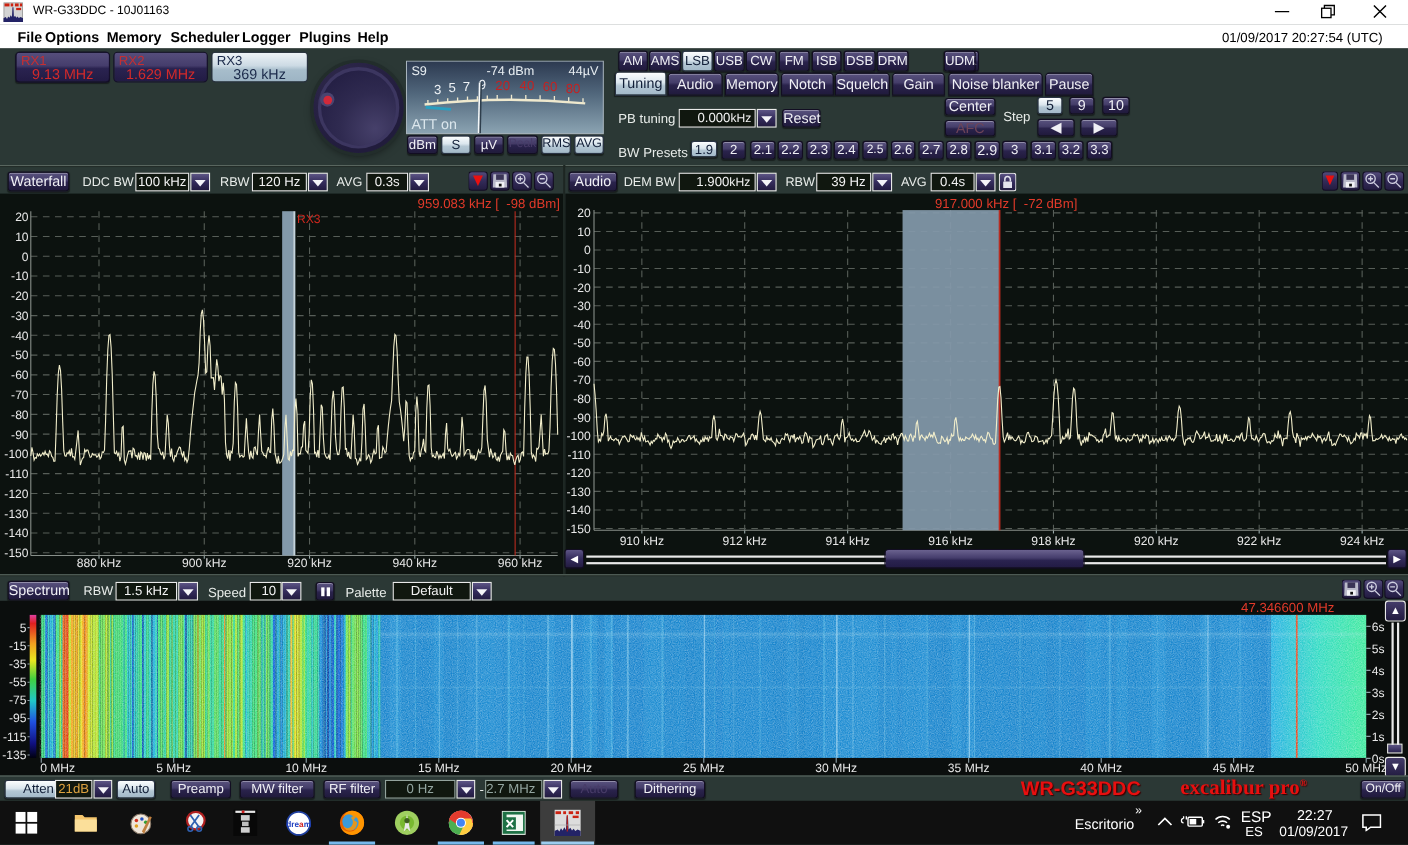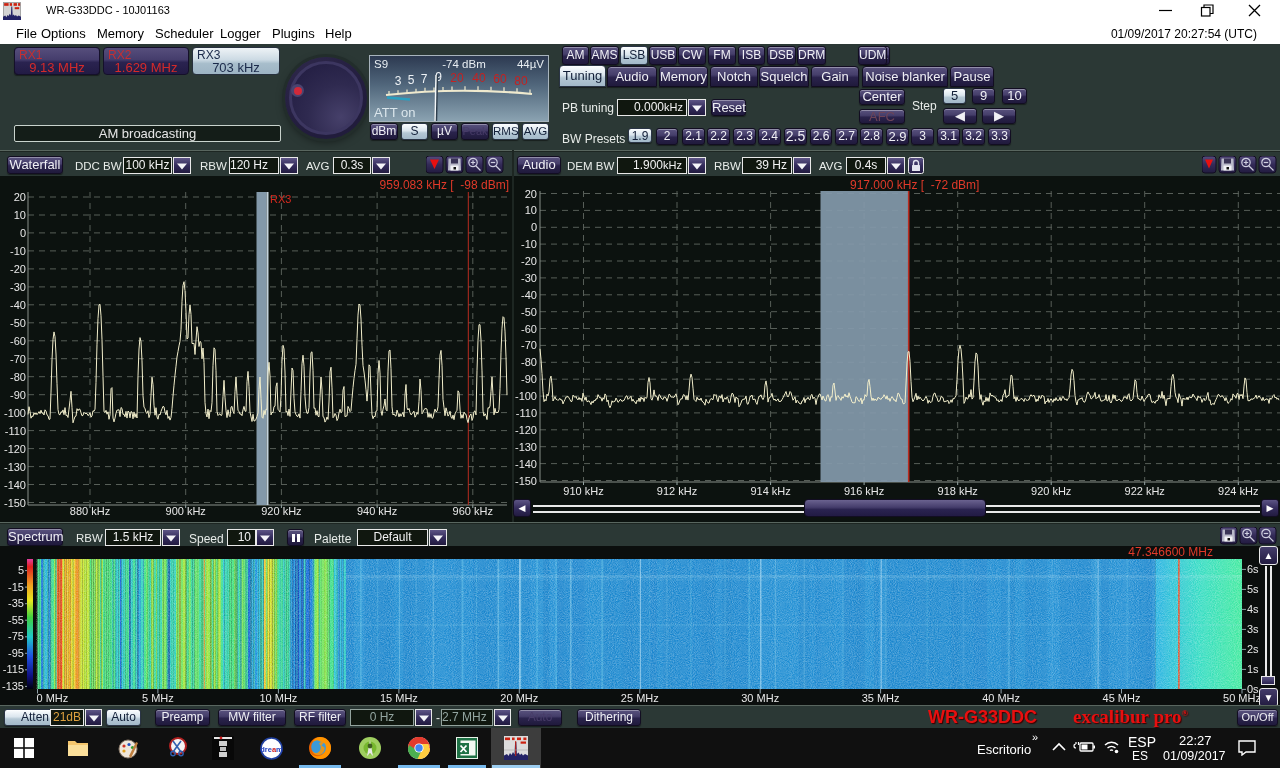"WR-G33DDC - 10J01163" #titlebar .t { left: 46px -> 30px }
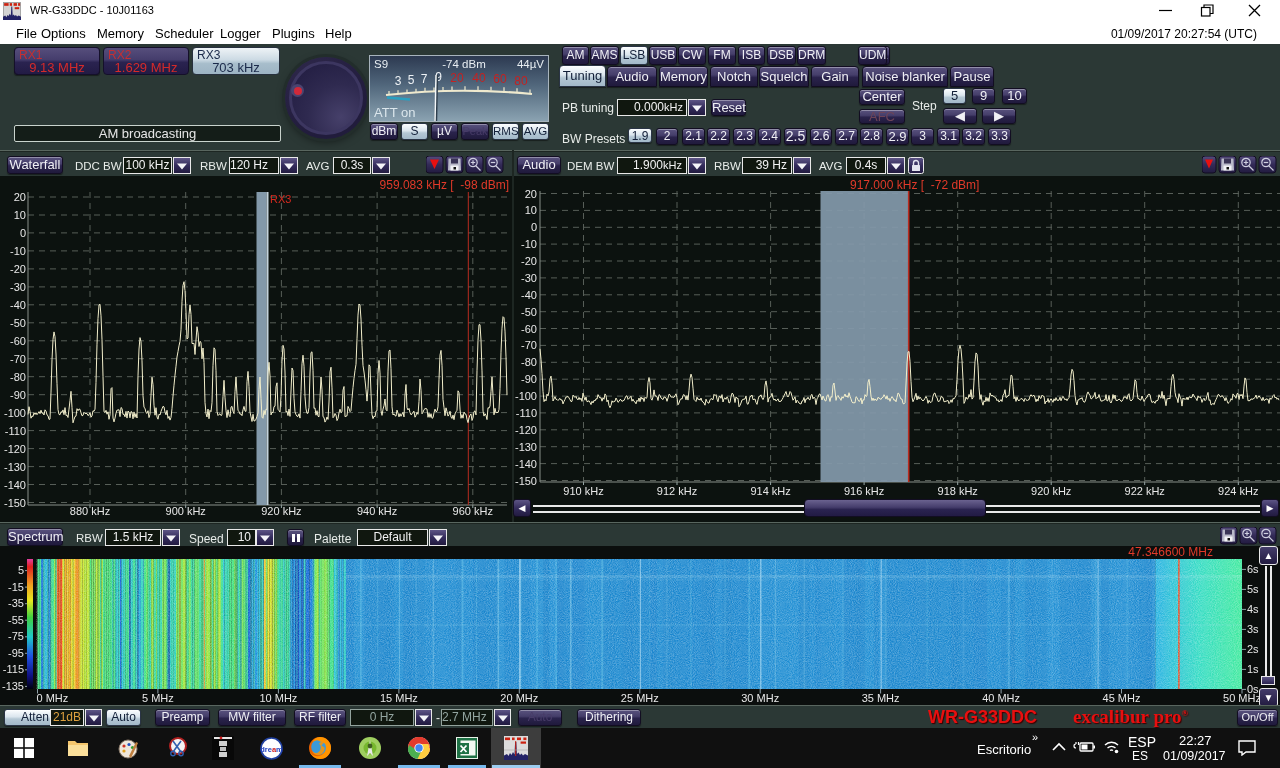"File" #menubar span.mi { font-weight: none -> bold }
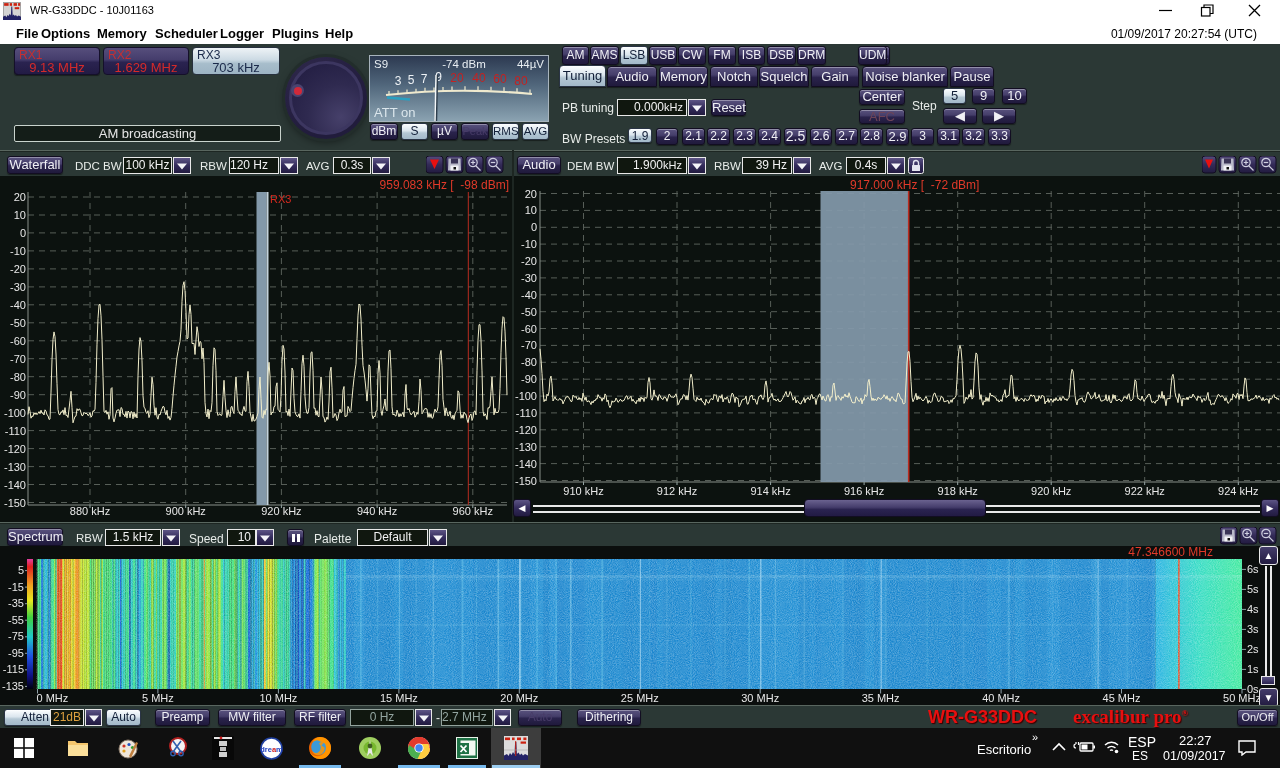"703 kHz" div.abs { text: 703 -> 369 }
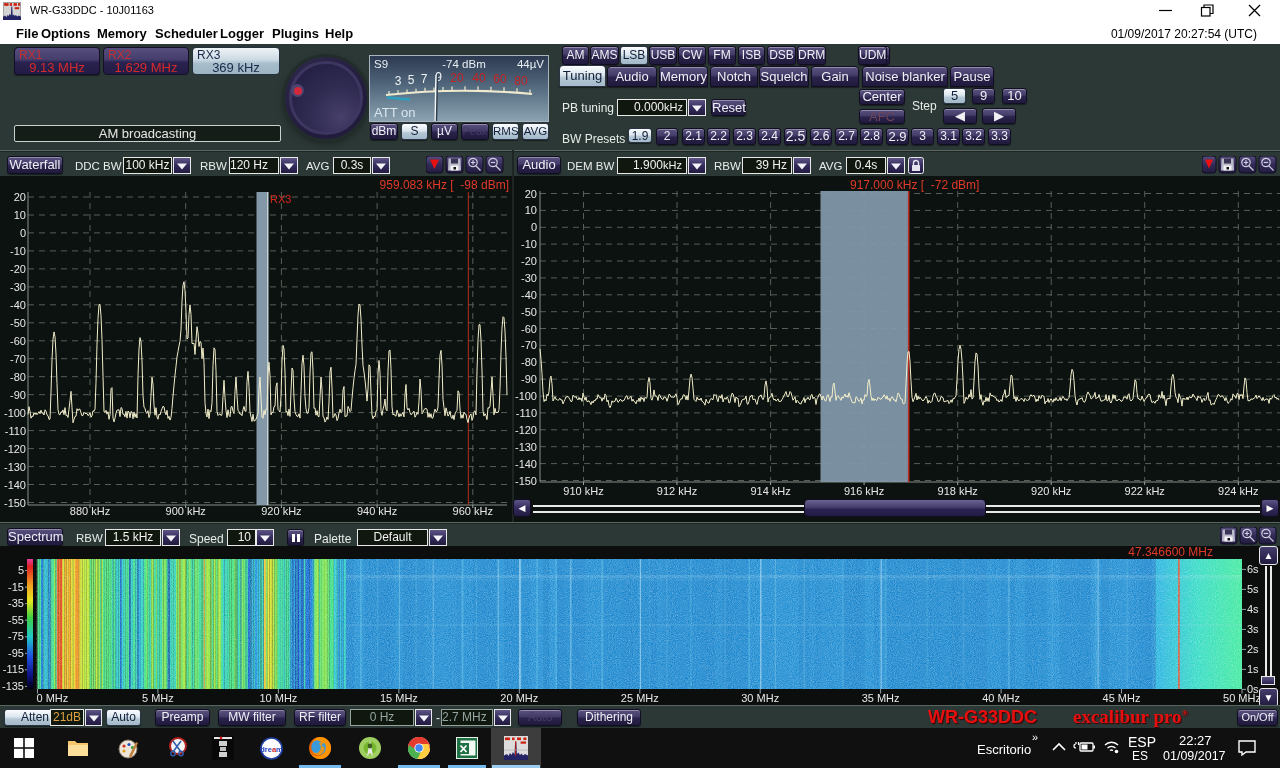"AM broadcasting" div.abs { html: <div>AM broadcasting</div> -> none }
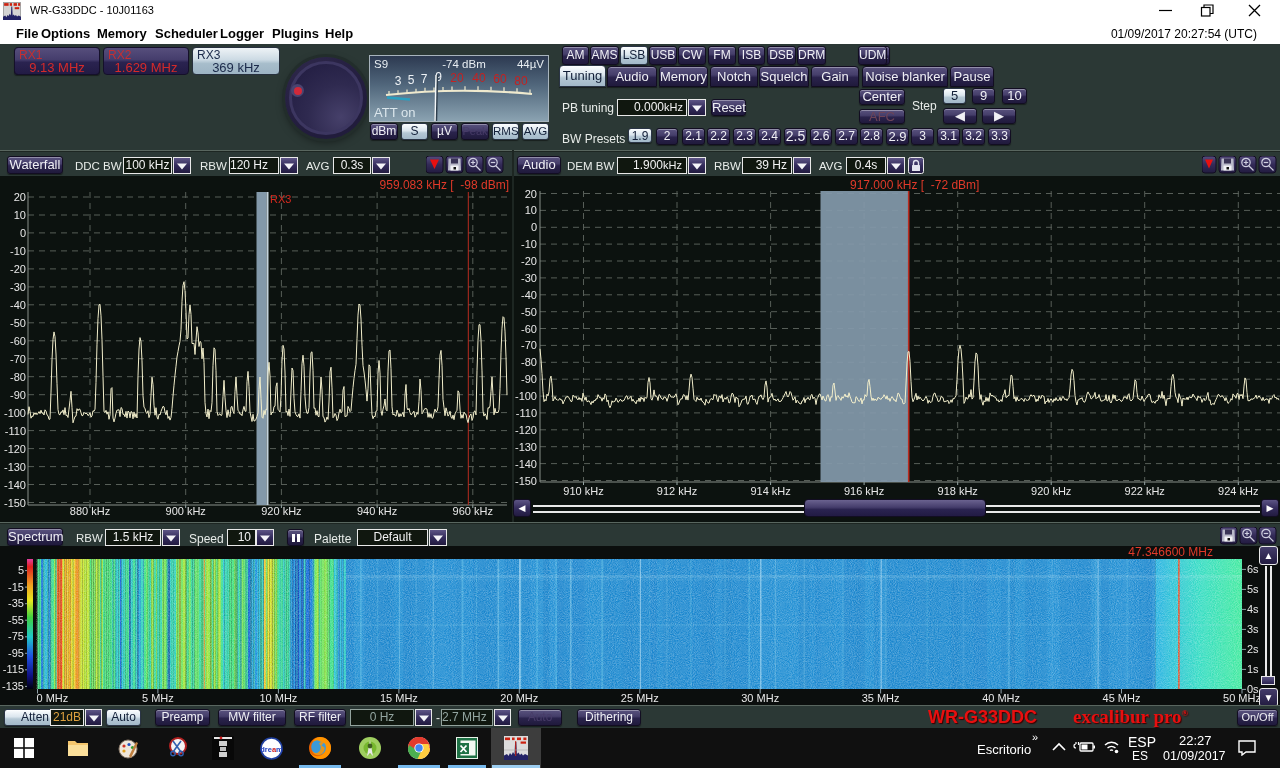"2.5" div.btn { font-size: 14px -> 11px }
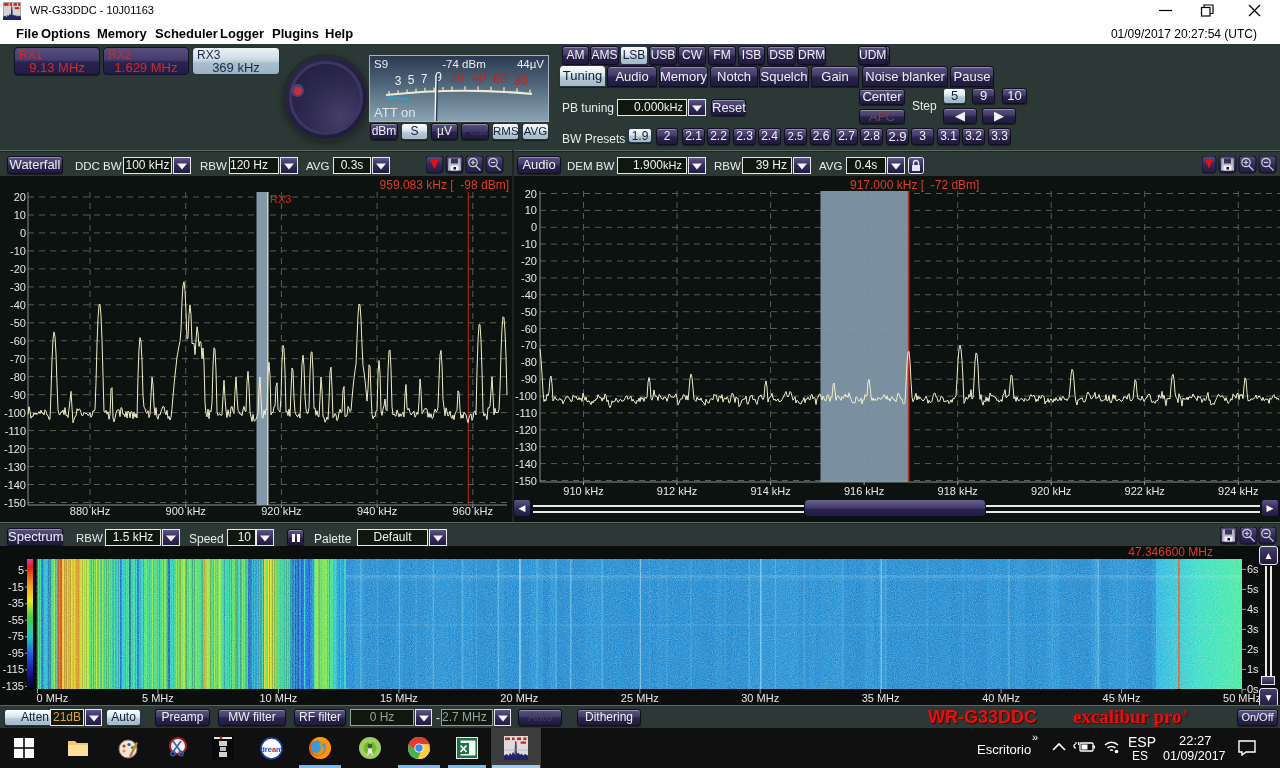"120 Hz" div.inp { text-align: left -> center }
